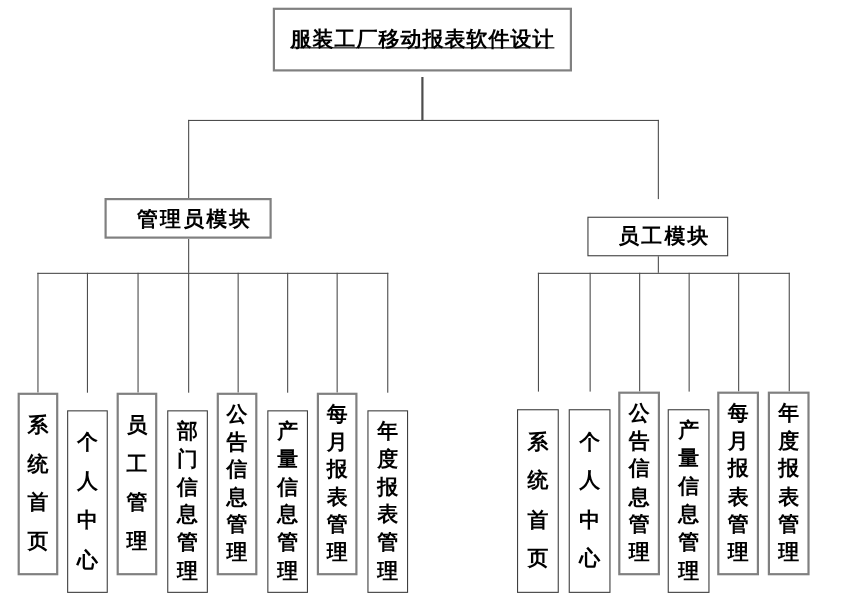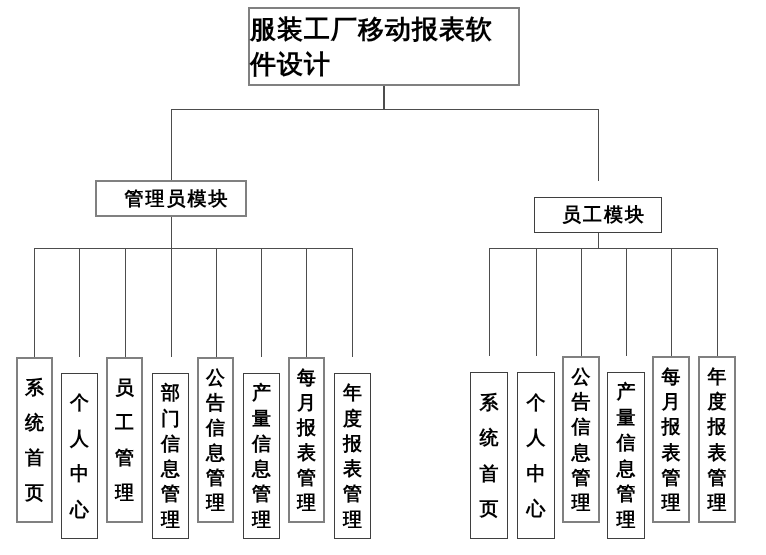"服装工厂移动报表软件设计" .root-box { font-size: 26px -> 19px; height: 79px -> 58px; text-decoration: none -> underline }
